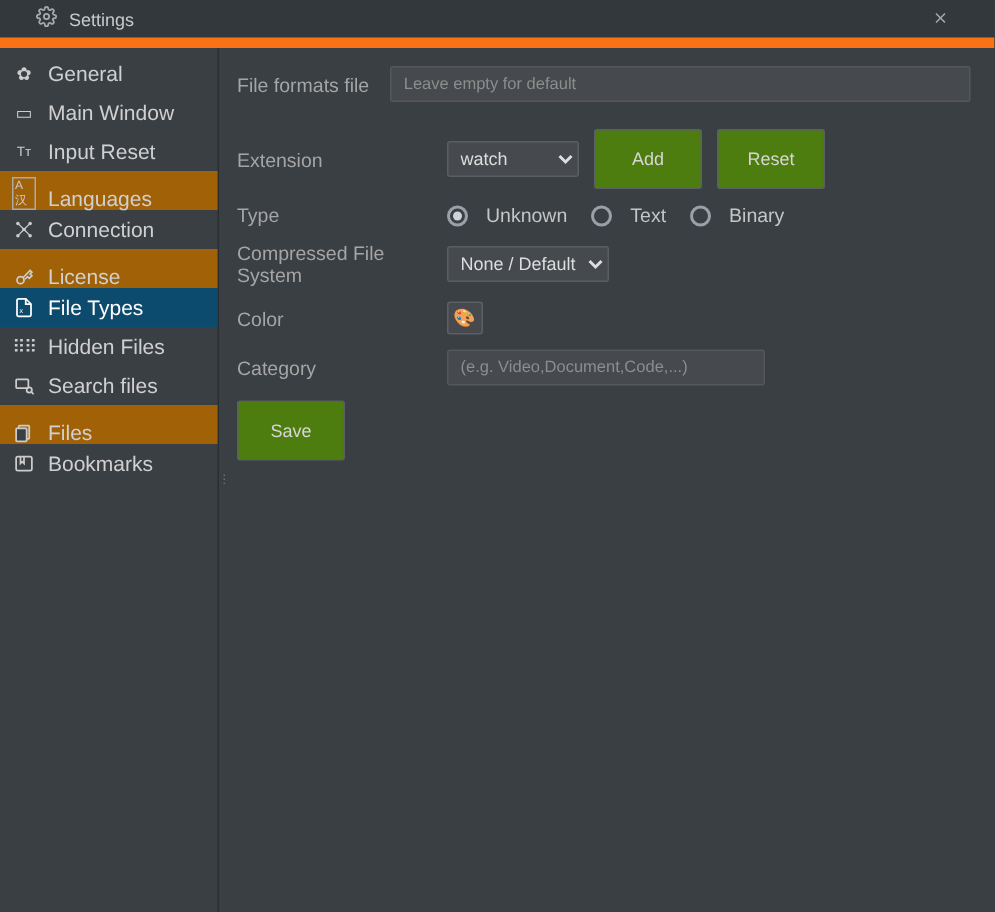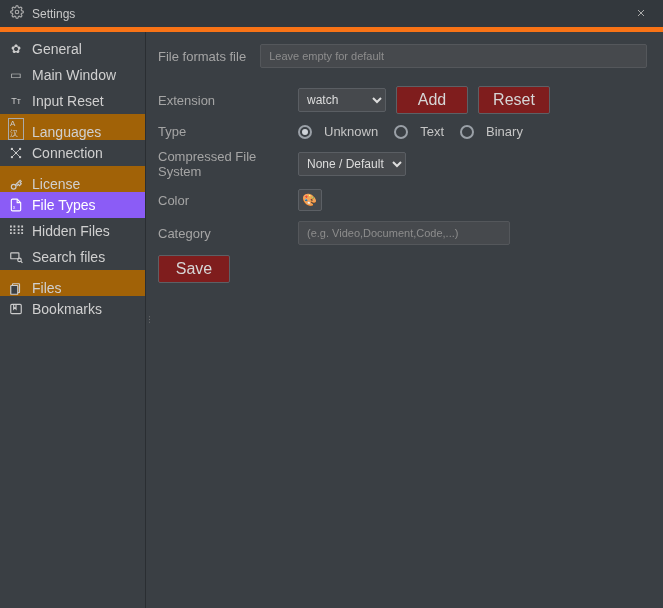"Settings" .titlebar { border-bottom: 5px solid #f97316 -> 7px solid #f97316; padding: 0 10px -> 0 24px }
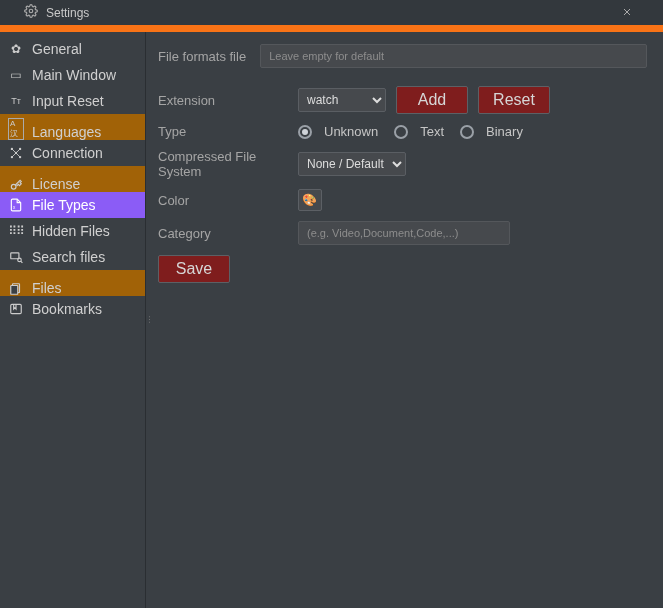"Add" .btn { background: #7f1d1d -> #4d7c0f; font-size: 16px -> 12px; height: 28px -> 40px }
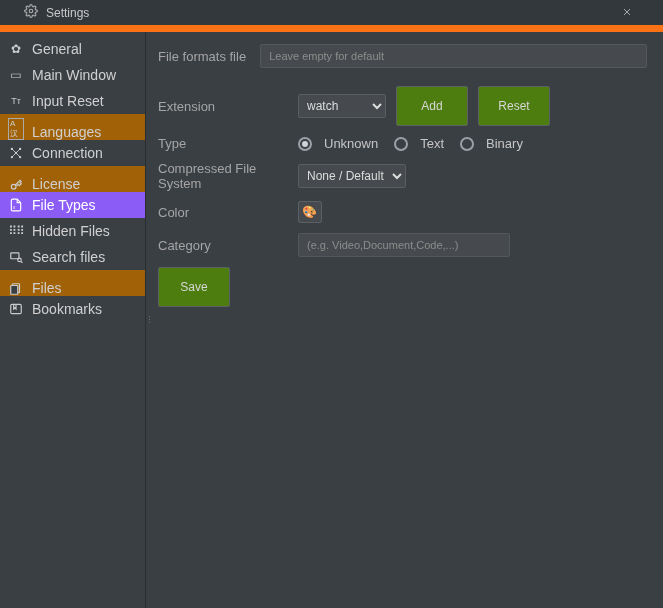"File Types" .nav-item.selected { background: #8b5cf6 -> #0c4a6e }
